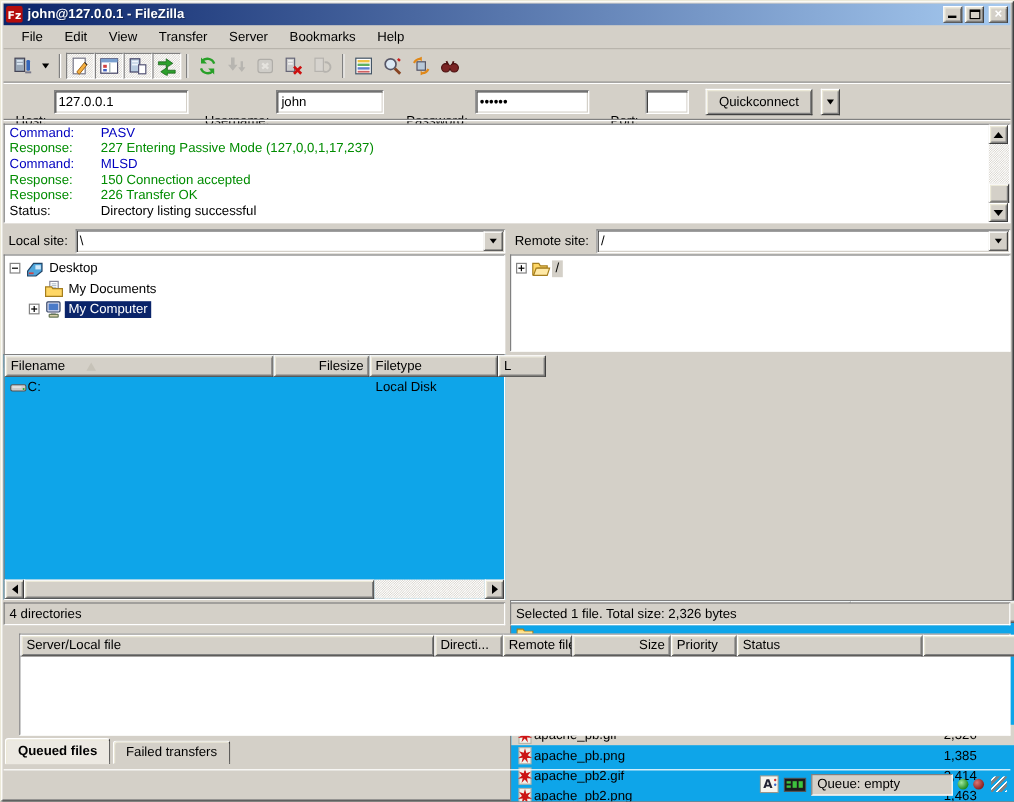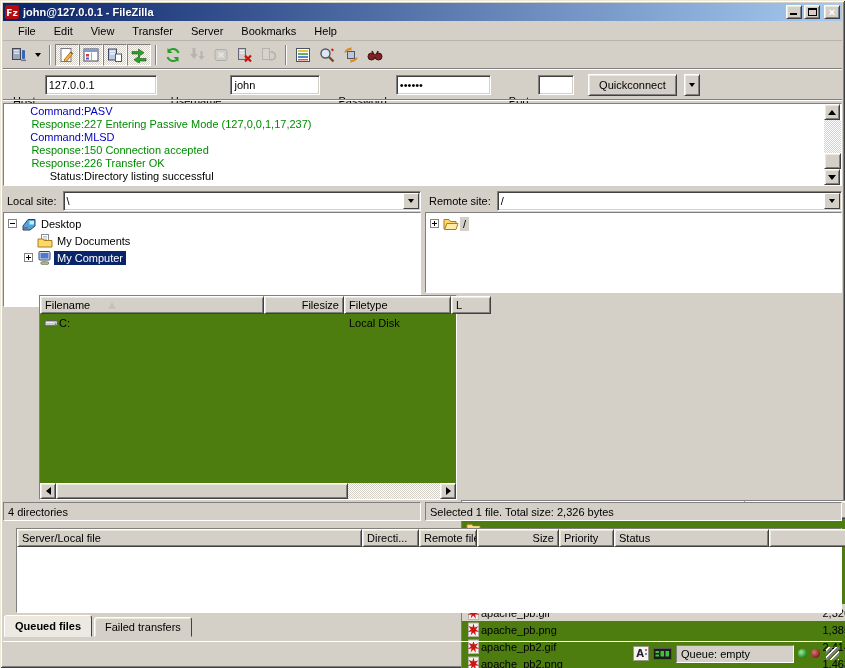"Fz" .win { padding-left: 36px -> none }
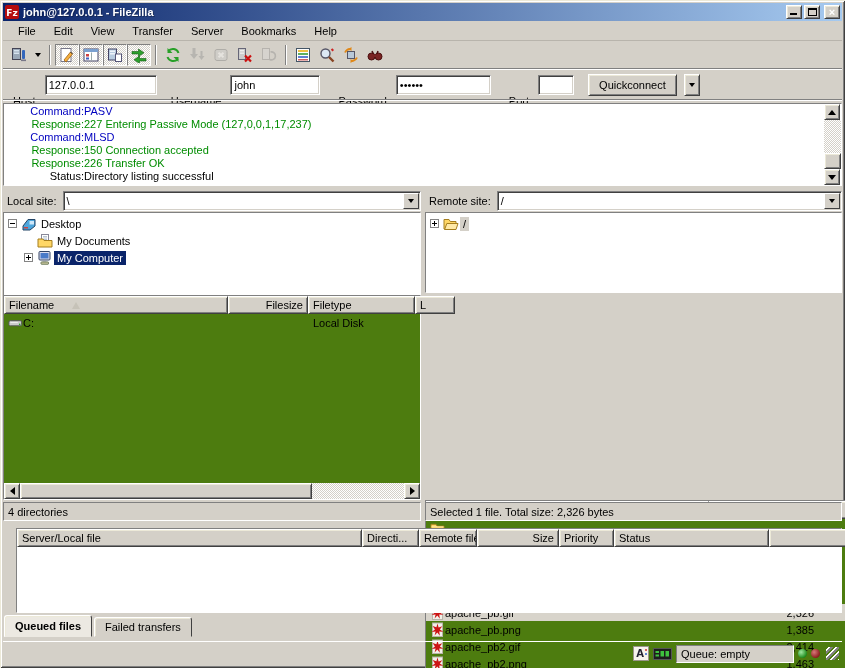"Command:" .logbody { text-align: right -> none }
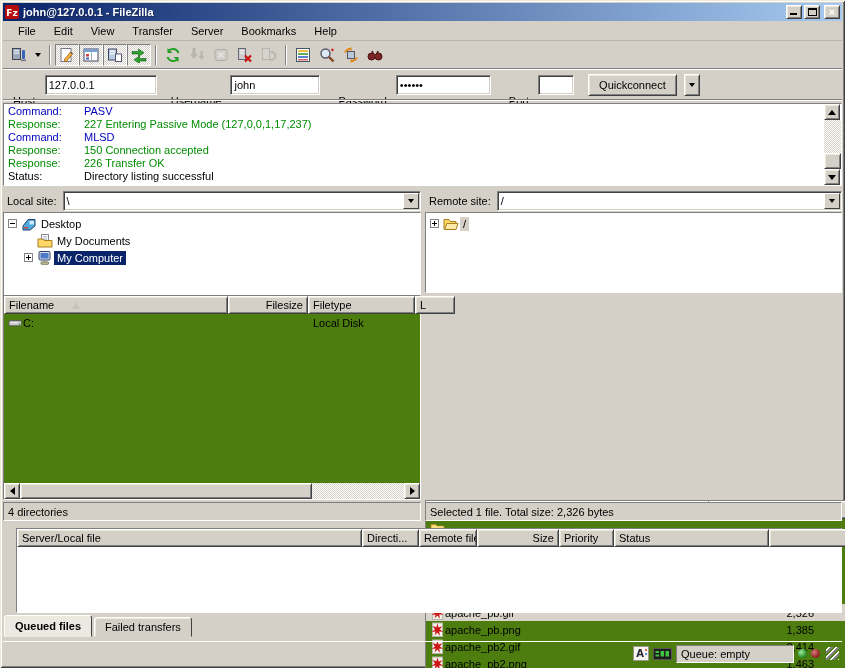"Filename" .listpane { background: #4d7c0f -> #0ea5e9 }
